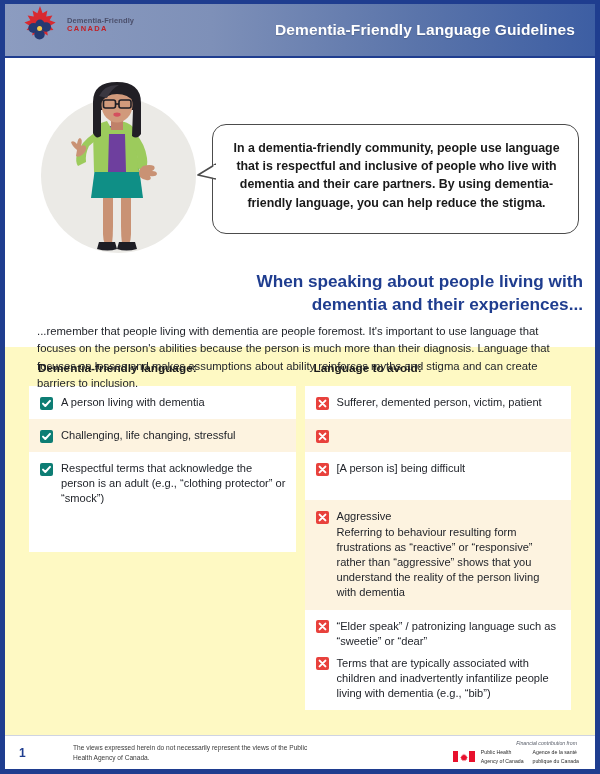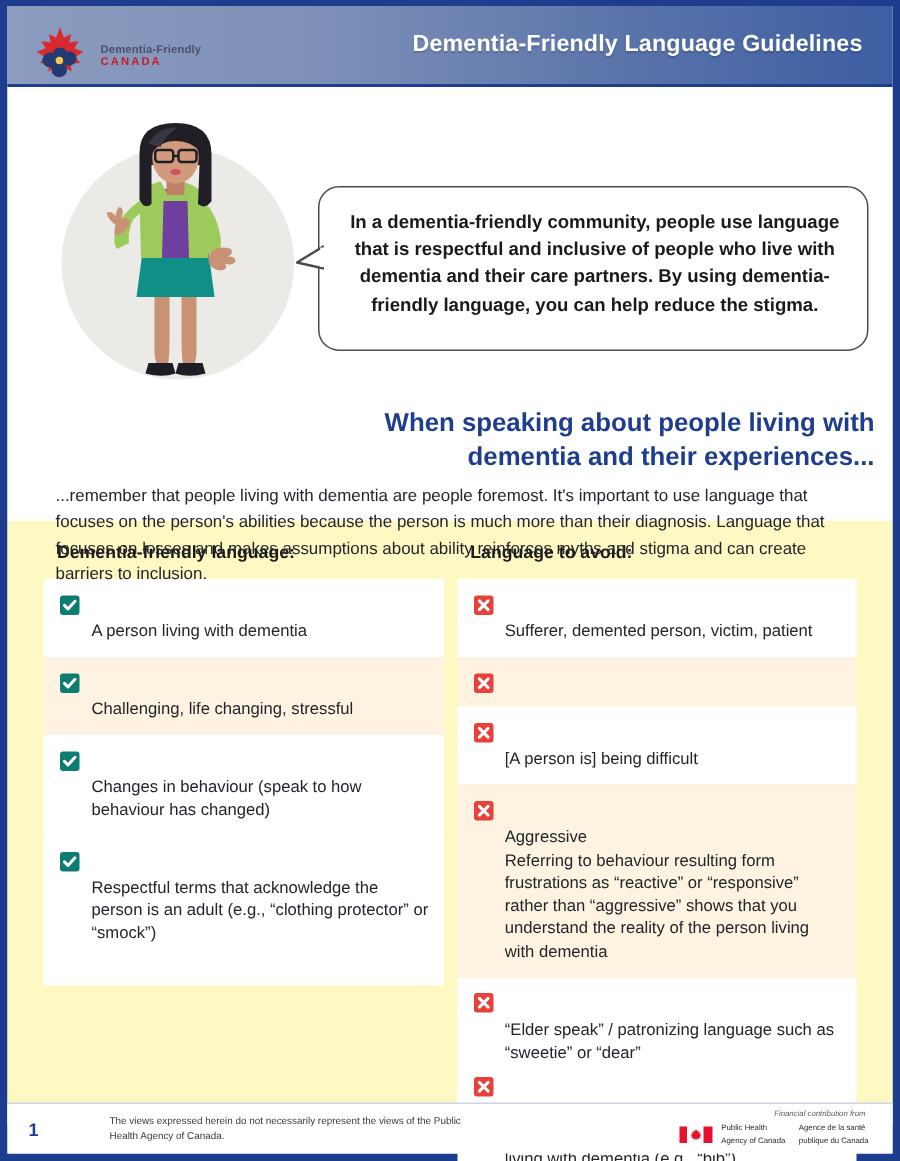"Dementia-Friendly" .header { align-items: flex-end -> flex-start }
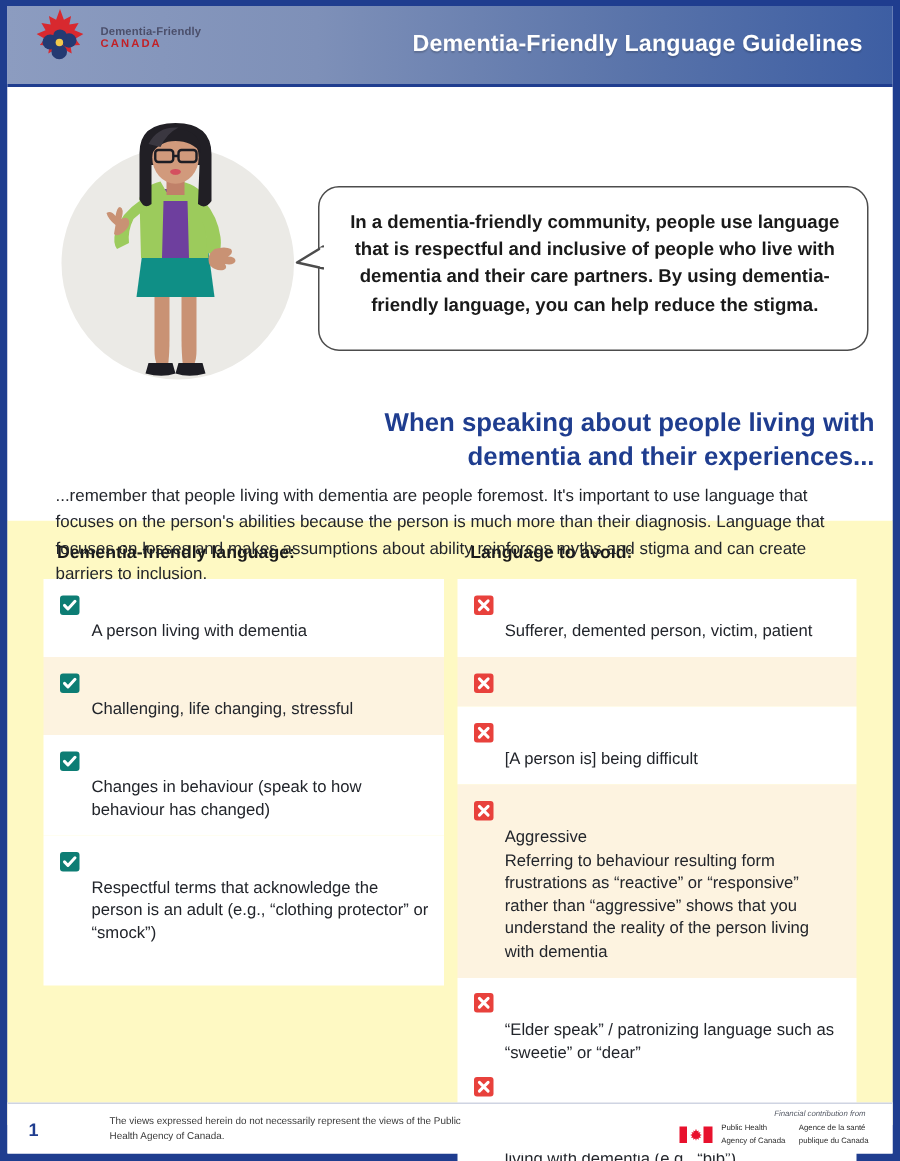"A person living with dementia" .entry-text { margin-top: 19px -> none }
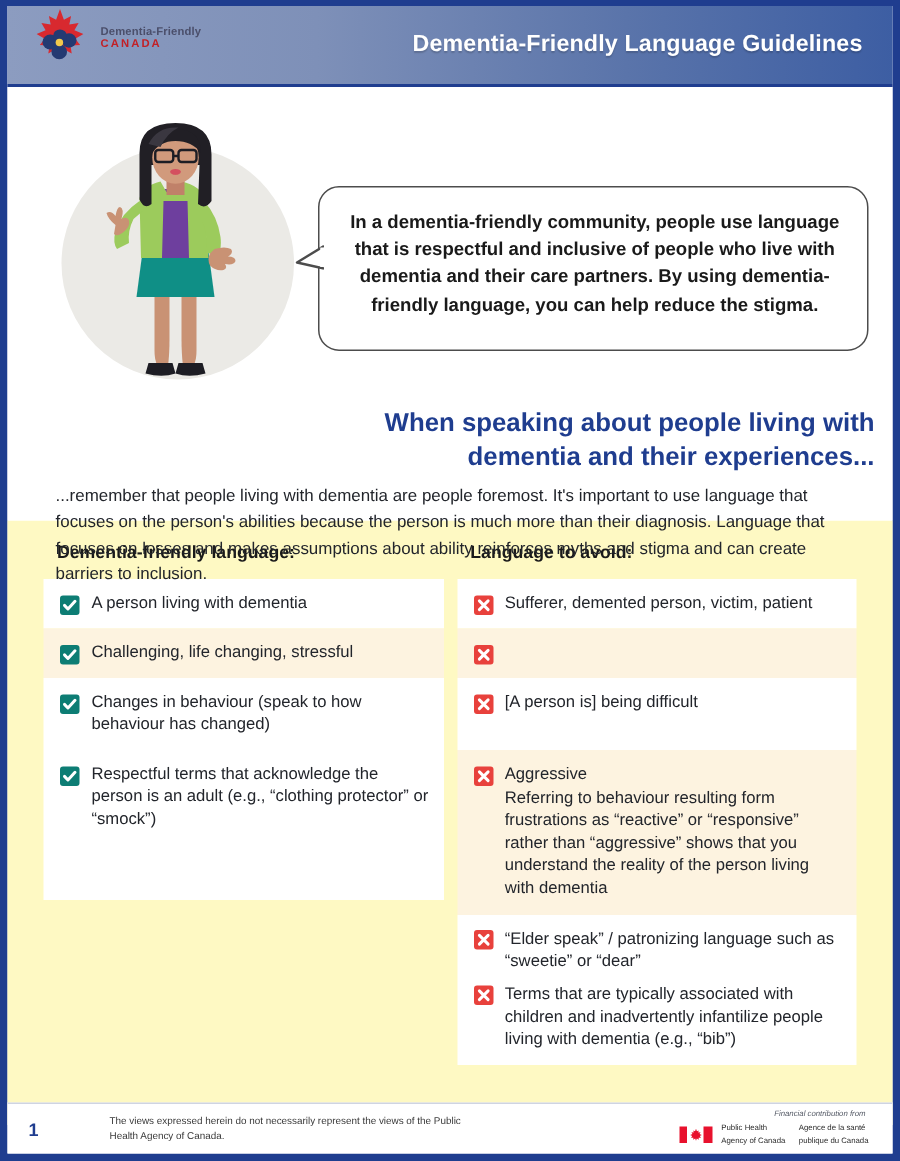"Changes in behaviour (speak to" div.cell { html: <div> <div> <span> <svg> <path></path> </svg> </span> <span>Changes in behaviour (speak to how behaviour has changed)</span> </div> </div> -> none }
